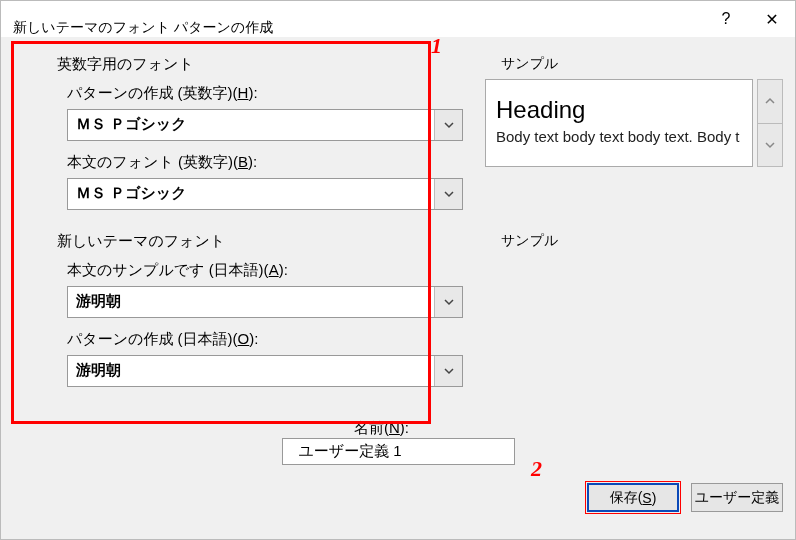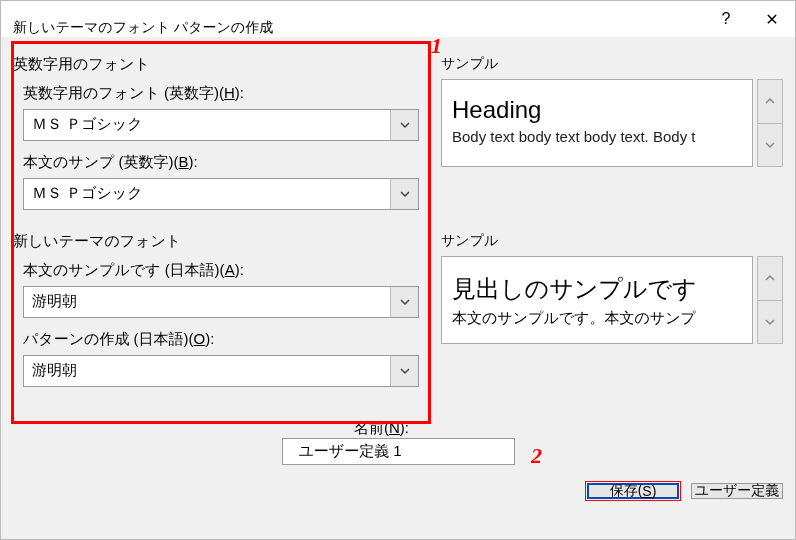"英数字用のフォント" .leftcol { margin-left: none -> 44px }
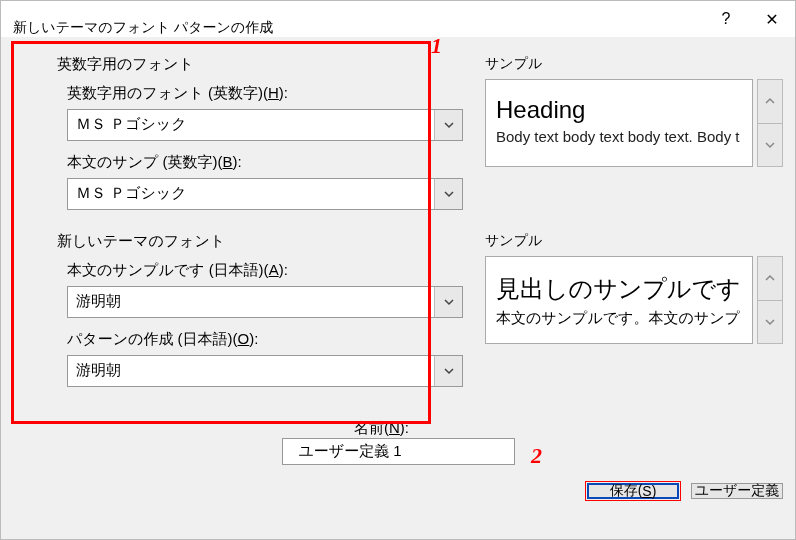"サンプル" .sample-label { margin: 10px 0 6px 0 -> 10px 0 6px 16px }
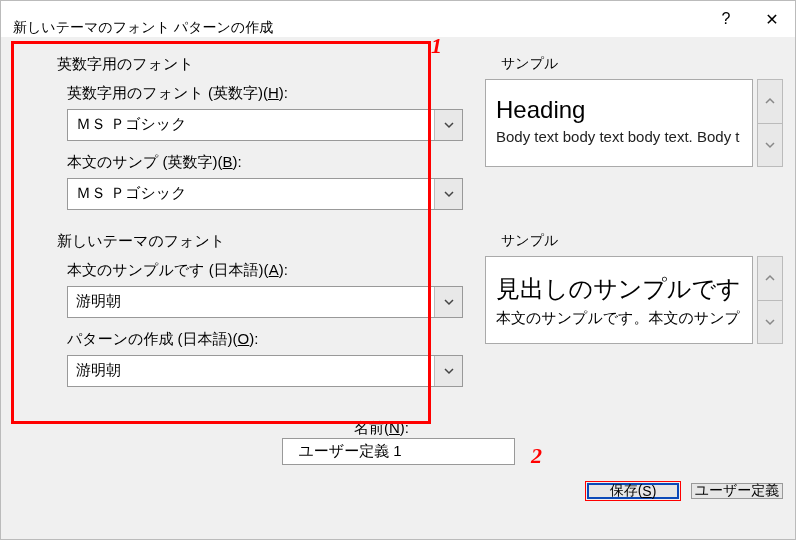"英数字用のフォント (英数字)(" span { text: 英数字用のフォント -> パターンの作成 }
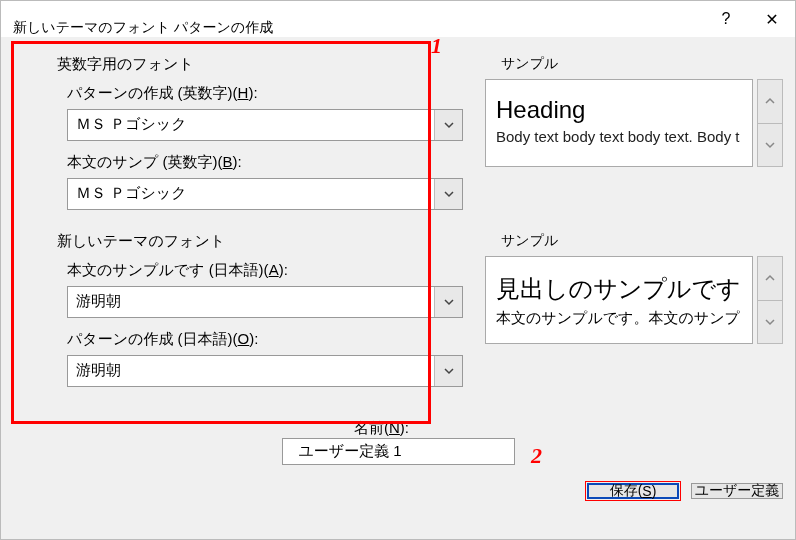"ＭＳ Ｐゴシック" .combo .val { font-weight: none -> bold }
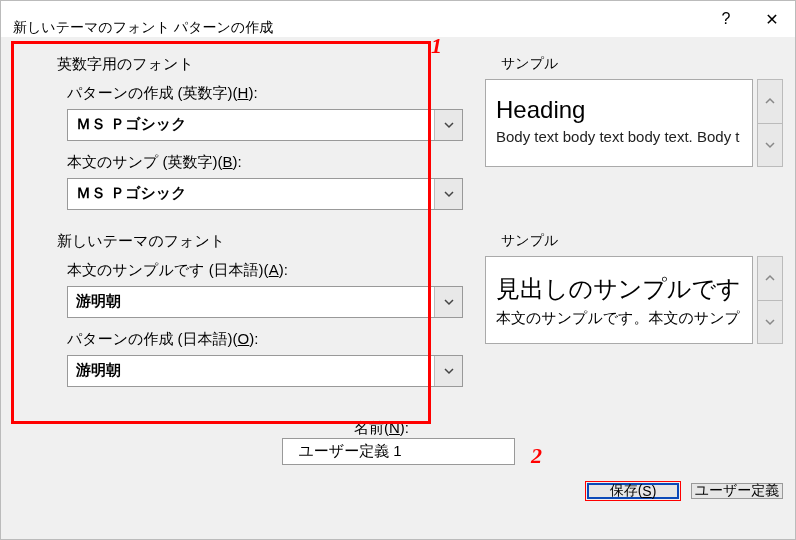"本文のサンプ (英数字)(" span { text: サンプ -> フォント }
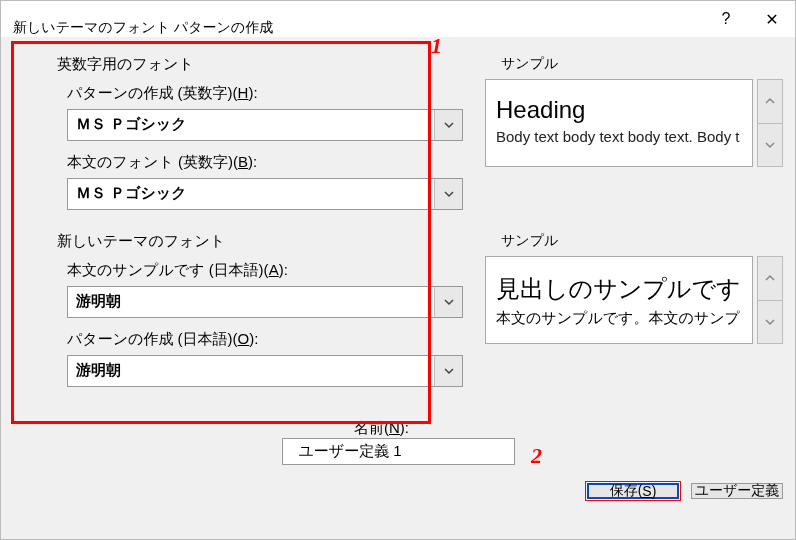"見出しのサンプルです" div.sample-box { html: <div> <div> <div>見出しのサンプルです</div> <div>本文のサンプルです。本文のサンプ</div> </div> <div> <div> <svg> <path></path> </svg> </div> <div> <svg> <path></path> </svg> </div> </div> </div> -> none }
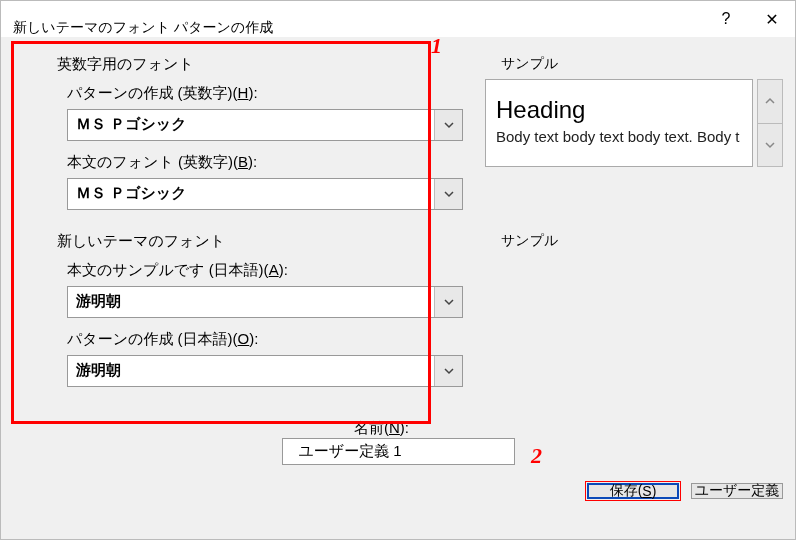"保存(" .btn { height: 16px -> 29px }
